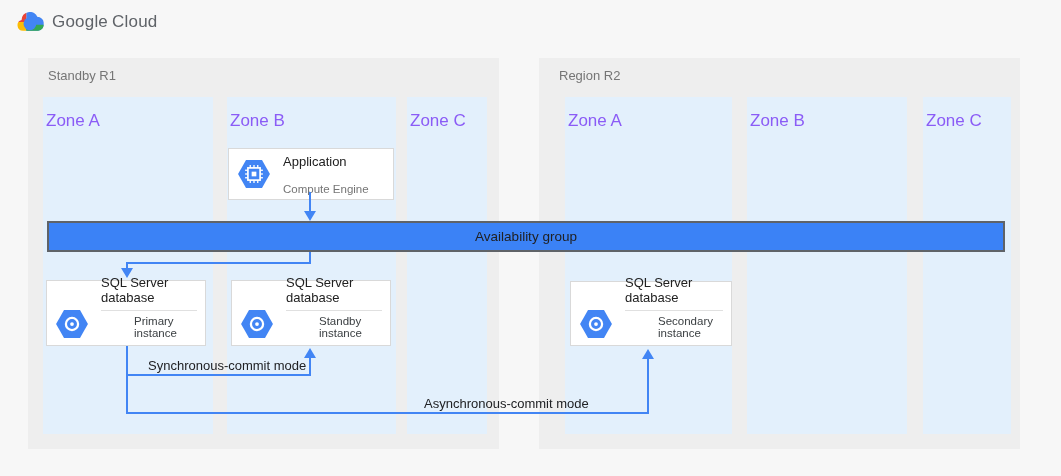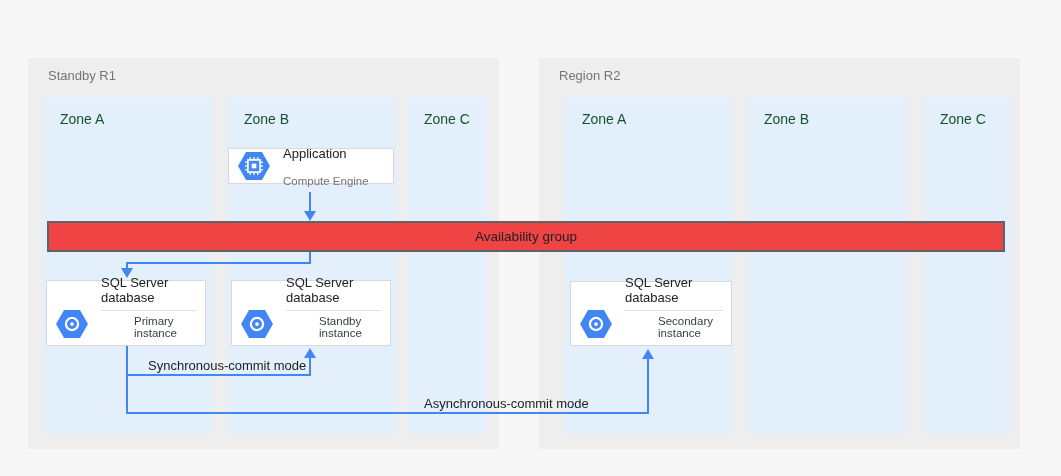"Google Cloud" div.logo { html: none -> <div> <svg> <defs> <clipPath> <path></path> </clipPath> </defs> <g> <rect></rect> <rect></rect> <rect></rect> <rect></rect> <circle></circle> </g> </svg> <div> <span>Google</span><span>Cloud</span> </div> </div> }
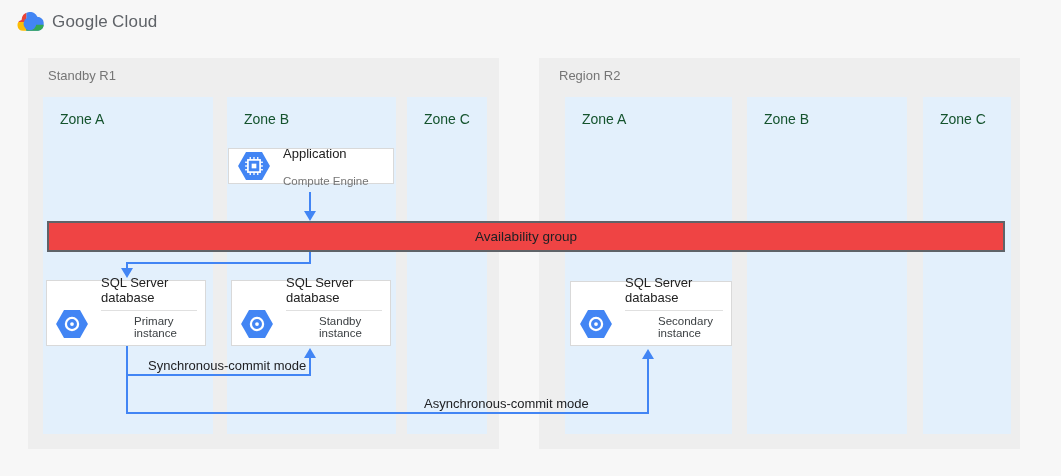"Zone A" .zone-label { color: #14532d -> #8b5cf6; font-size: 14px -> 17px; left: 17px -> 3px }
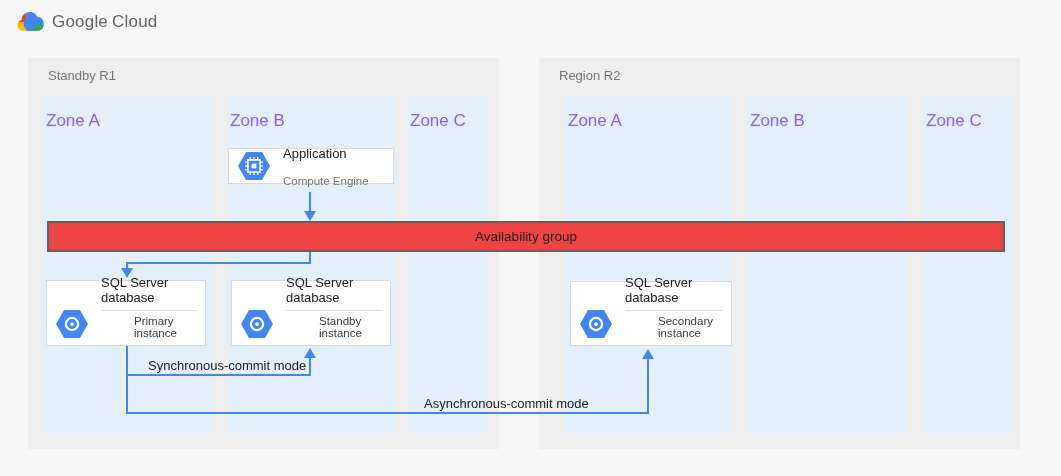"Application" div.node { height: 36px -> 52px }
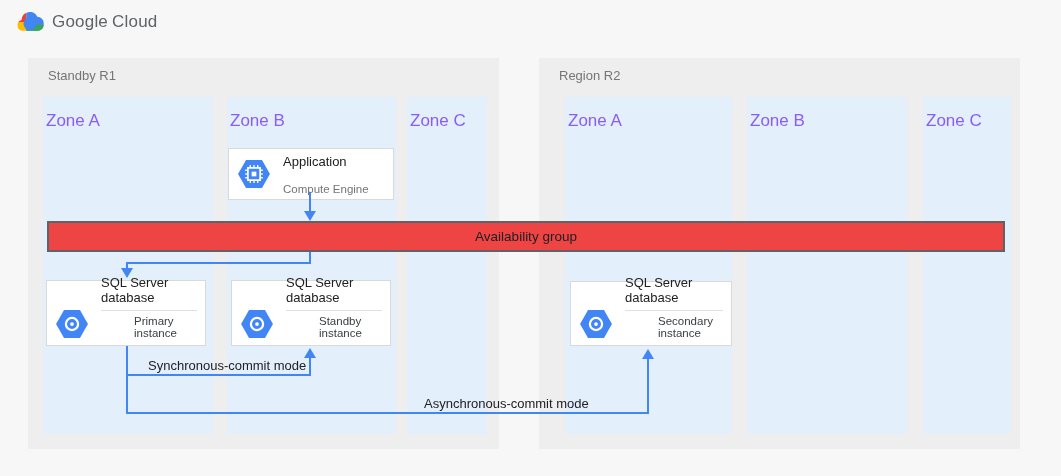"Availability group" .avail-bar { background: #ef4444 -> #3b82f6 }
